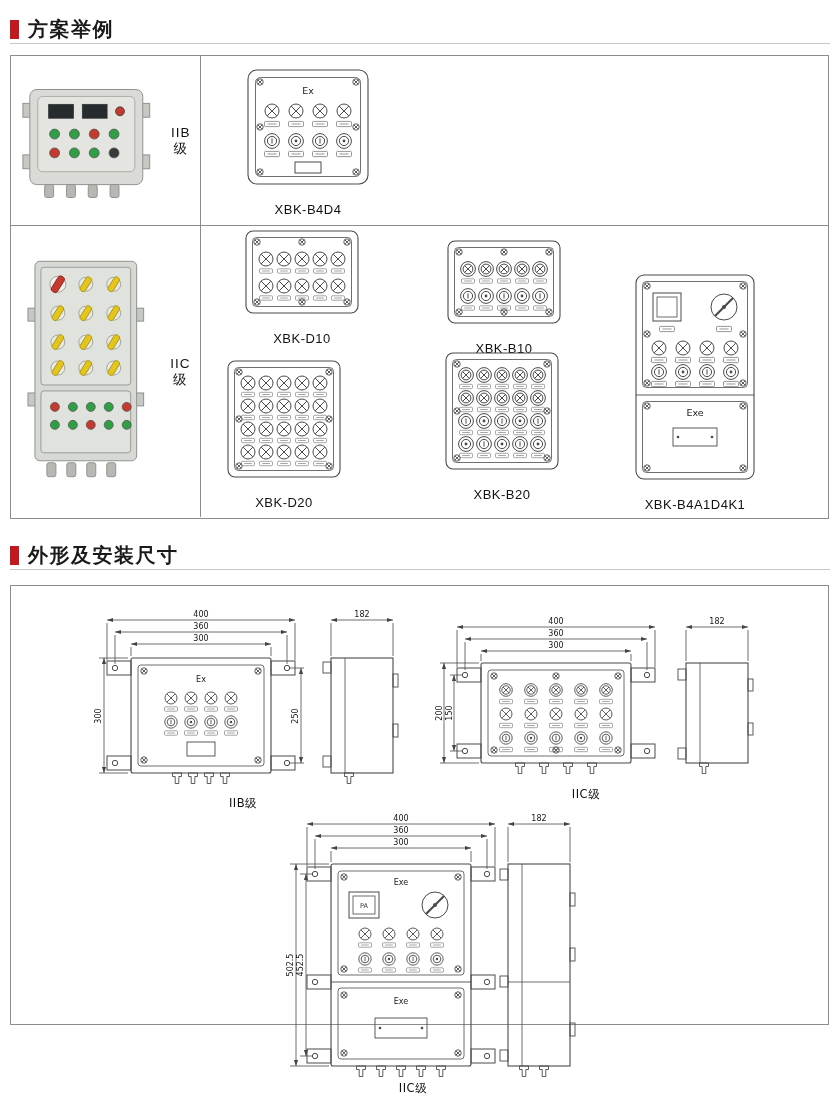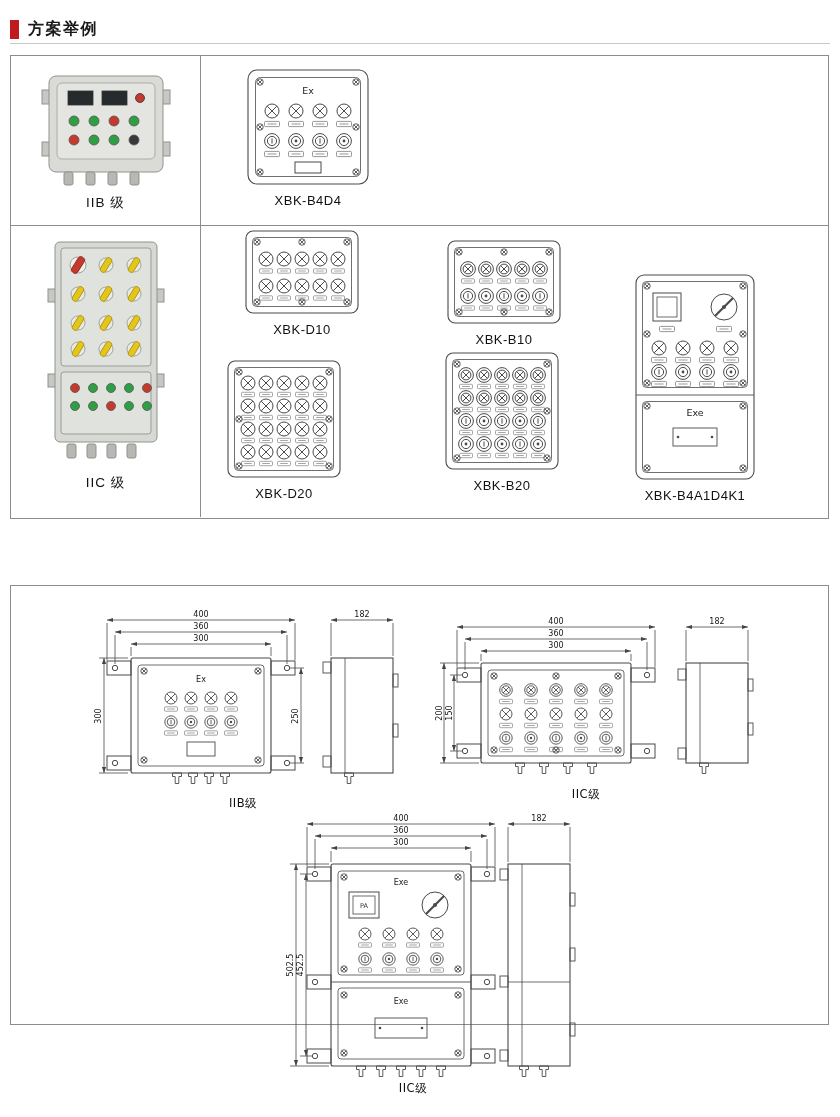"方案举例" .sec-title { font-size: 16px -> 20px }
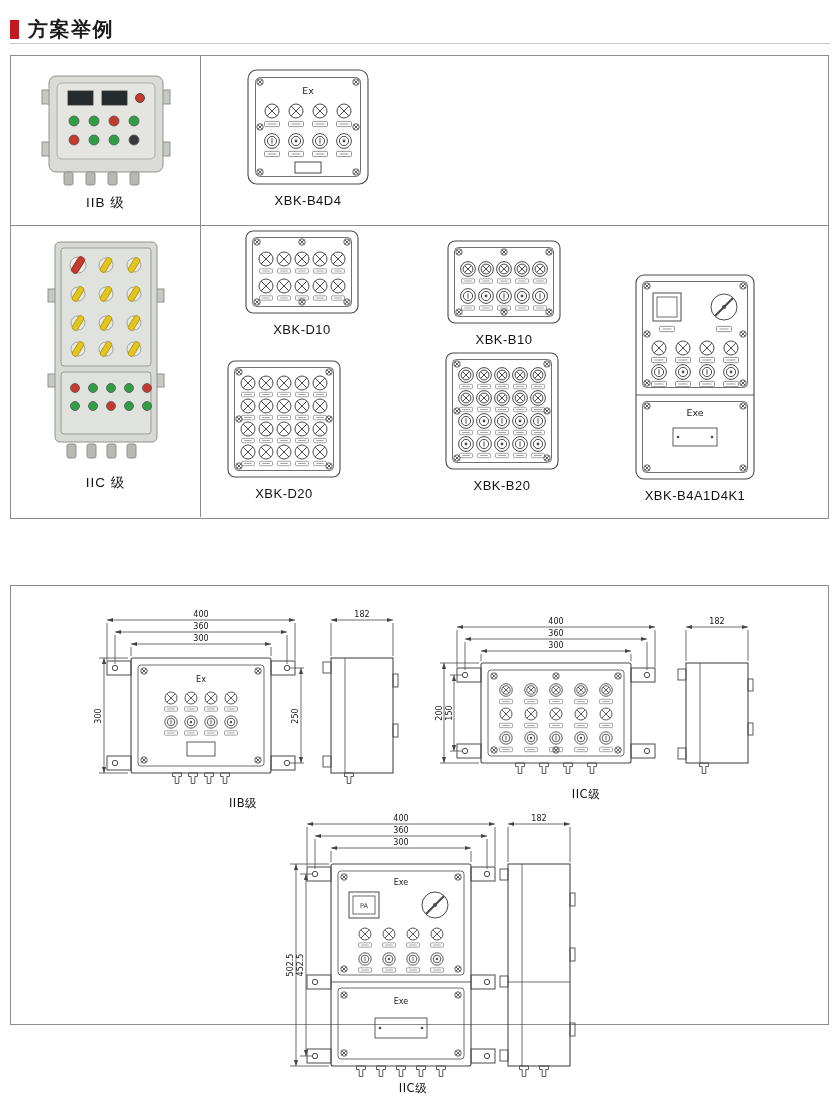"IIB 级" .photo-cell { flex-direction: column -> row; justify-content: flex-start -> center }
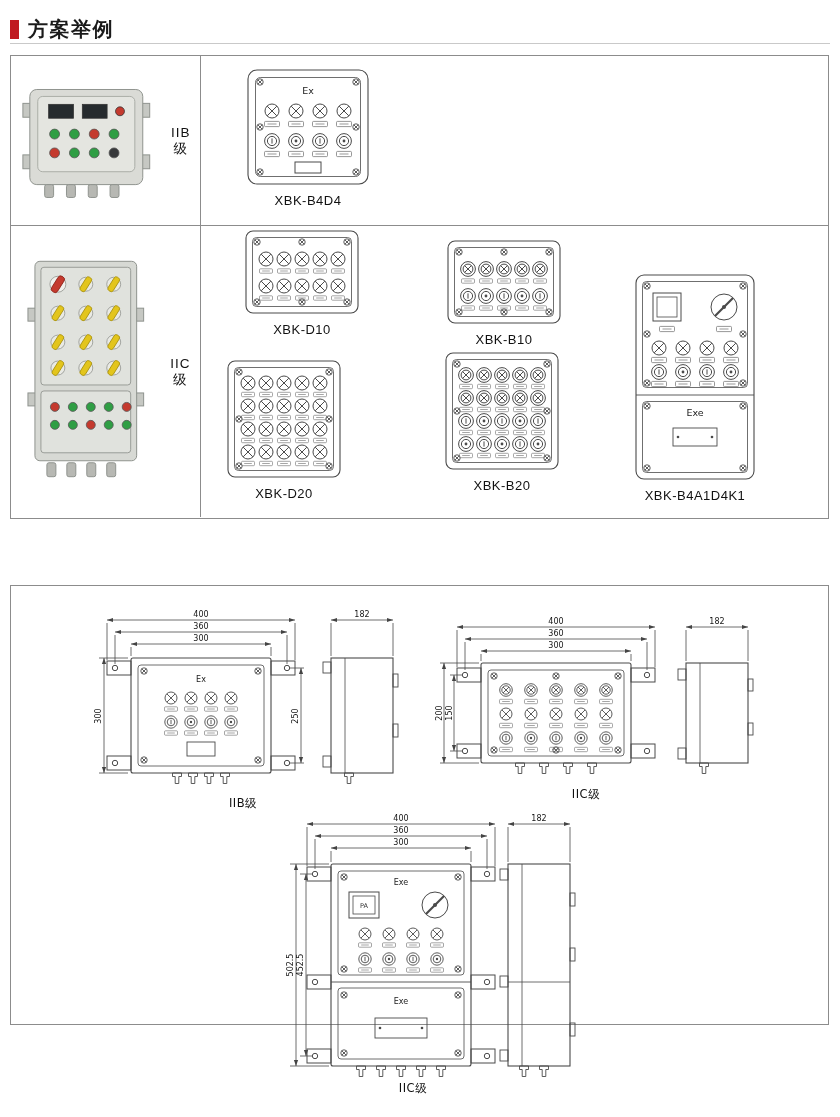"XBK-B4D4" .dlabel { margin-top: 6px -> 15px }
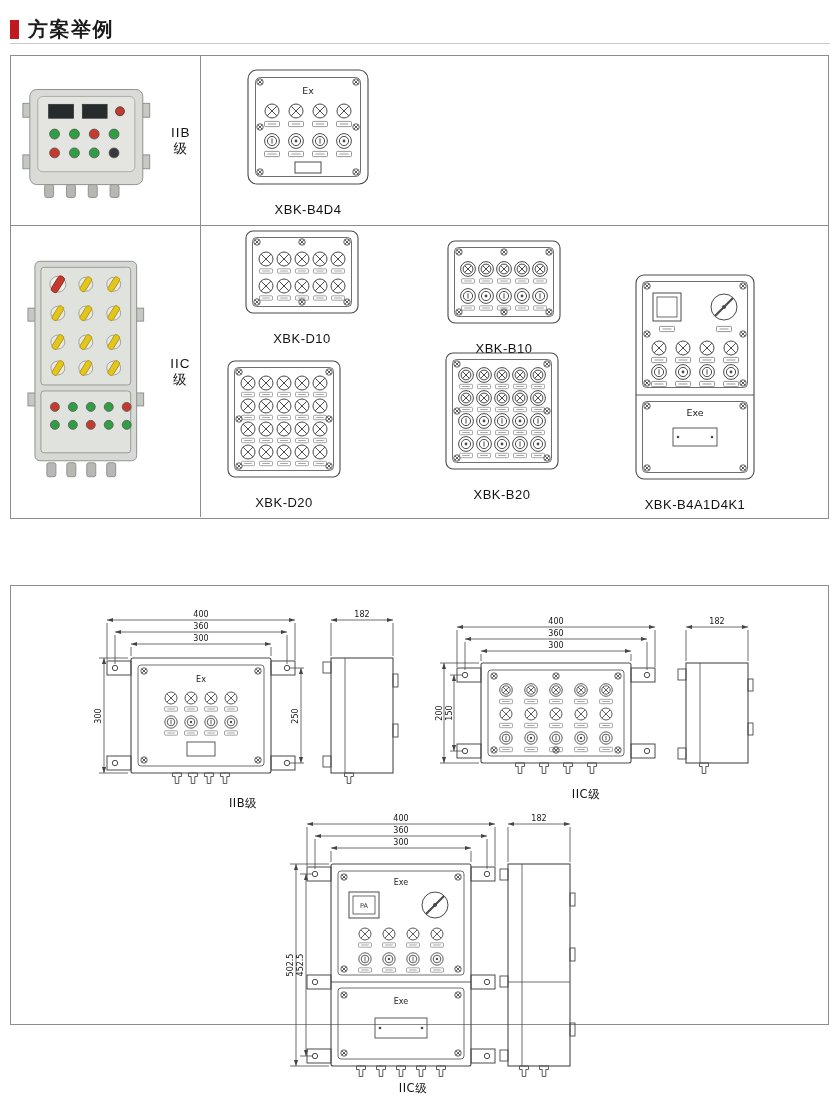"外形及安装尺寸" div.sec-header { html: none -> <div> <span></span> <span>外形及安装尺寸</span> </div> }
